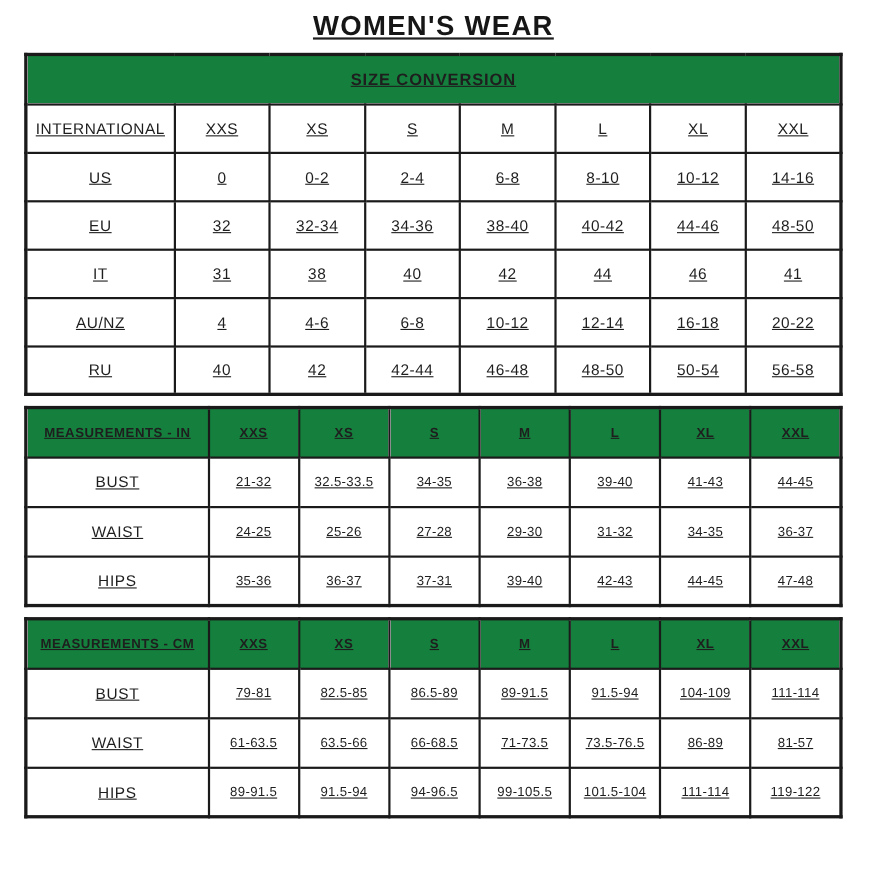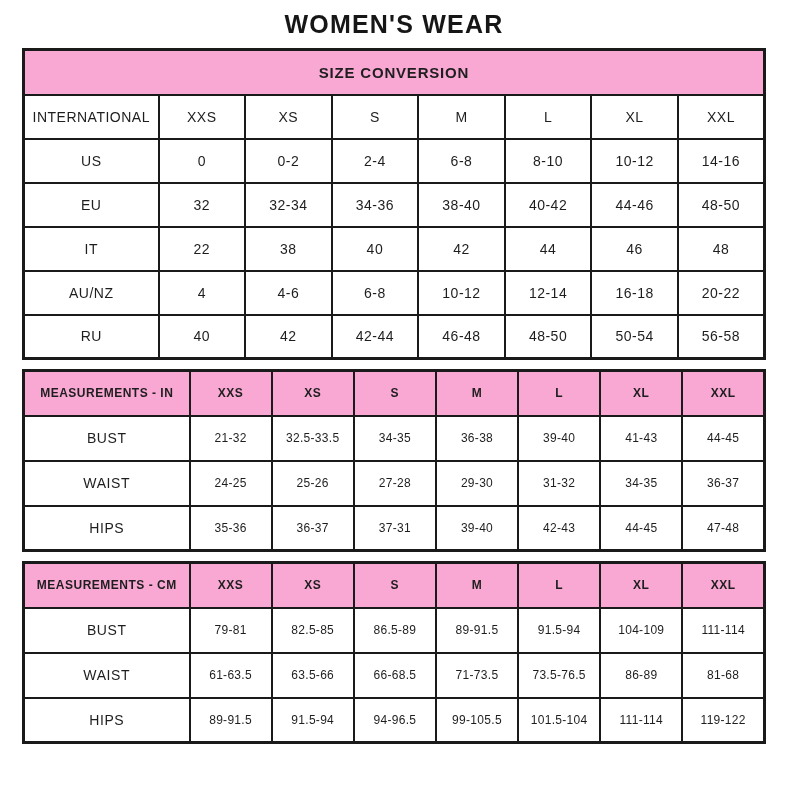"WOMEN'S WEAR" .page { text-decoration: none -> underline }
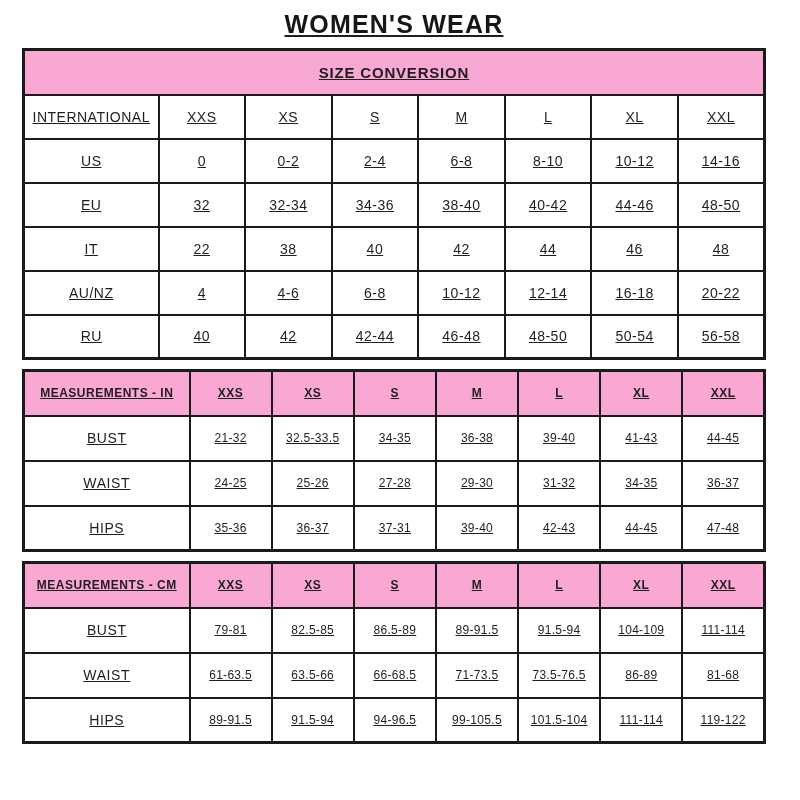"SIZE CONVERSION" .gray { background: #f9a8d4 -> #15803d }
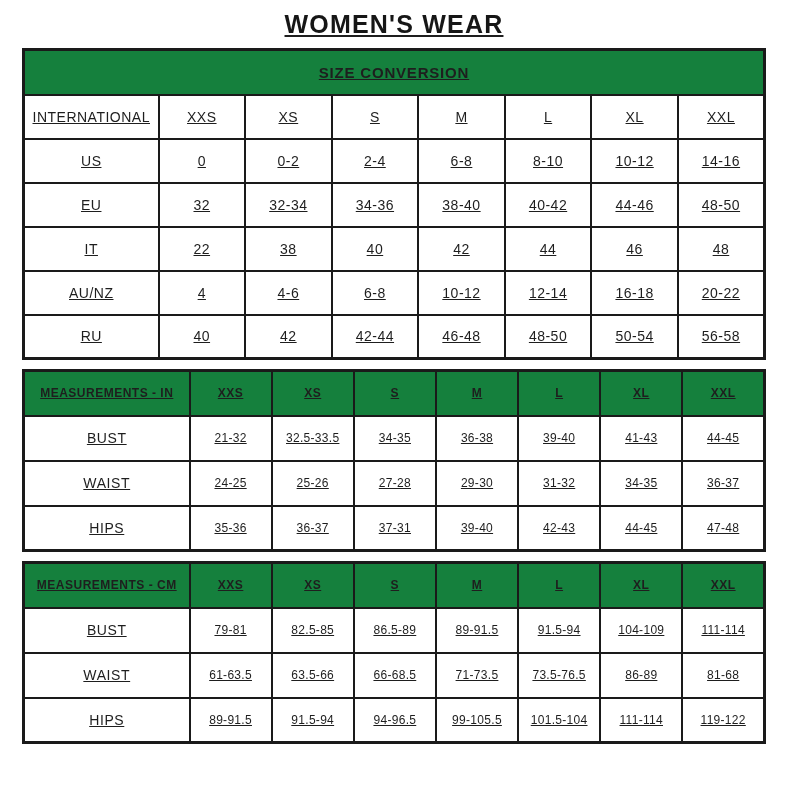"22" td.val { text: 22 -> 31 }
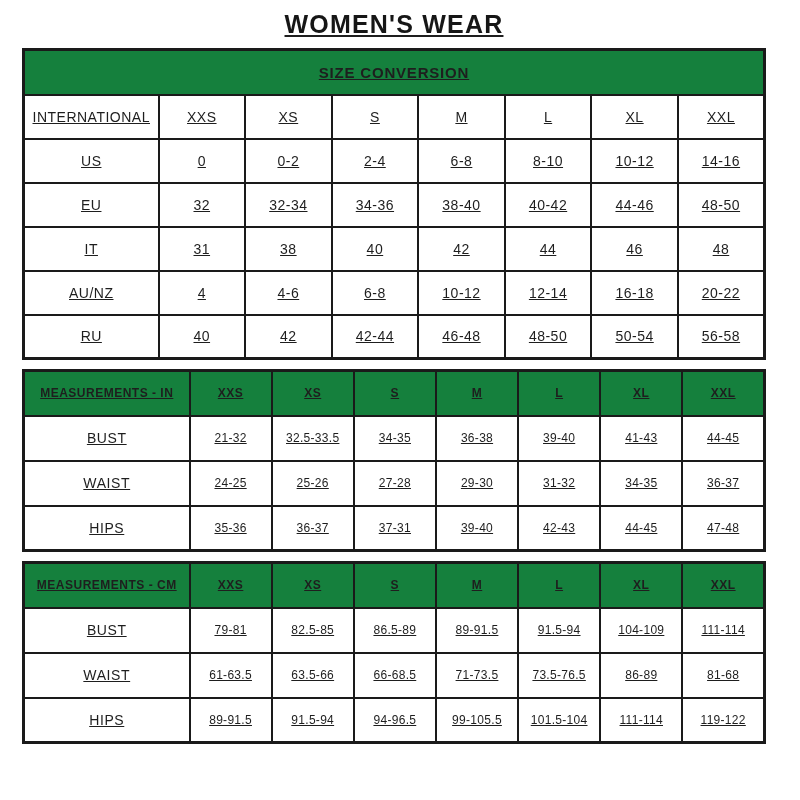"48" td.val { text: 48 -> 41 }
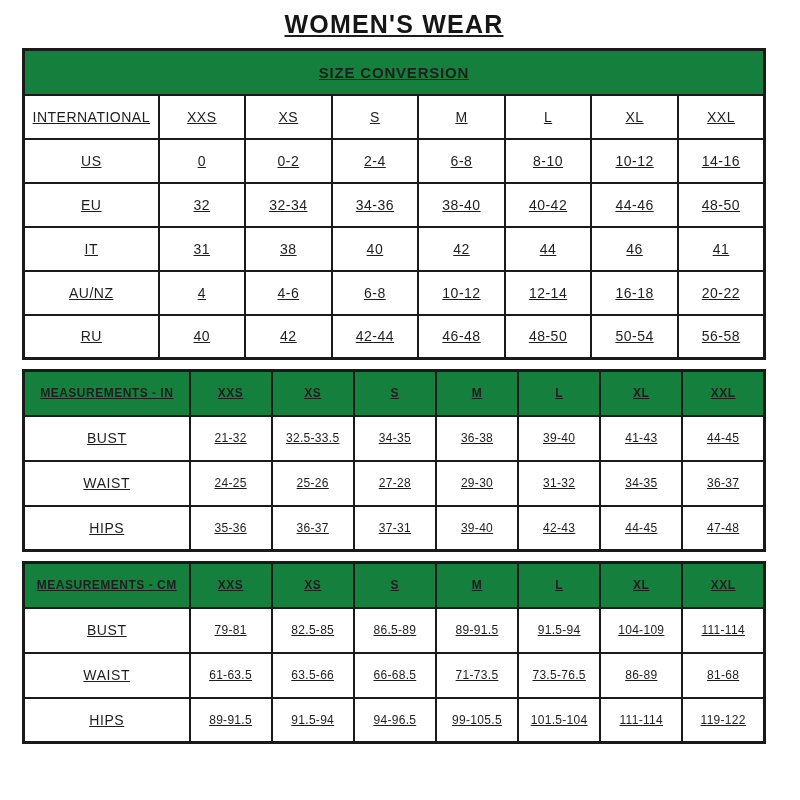"81-68" td.val2 { text: 81-68 -> 81-57 }
